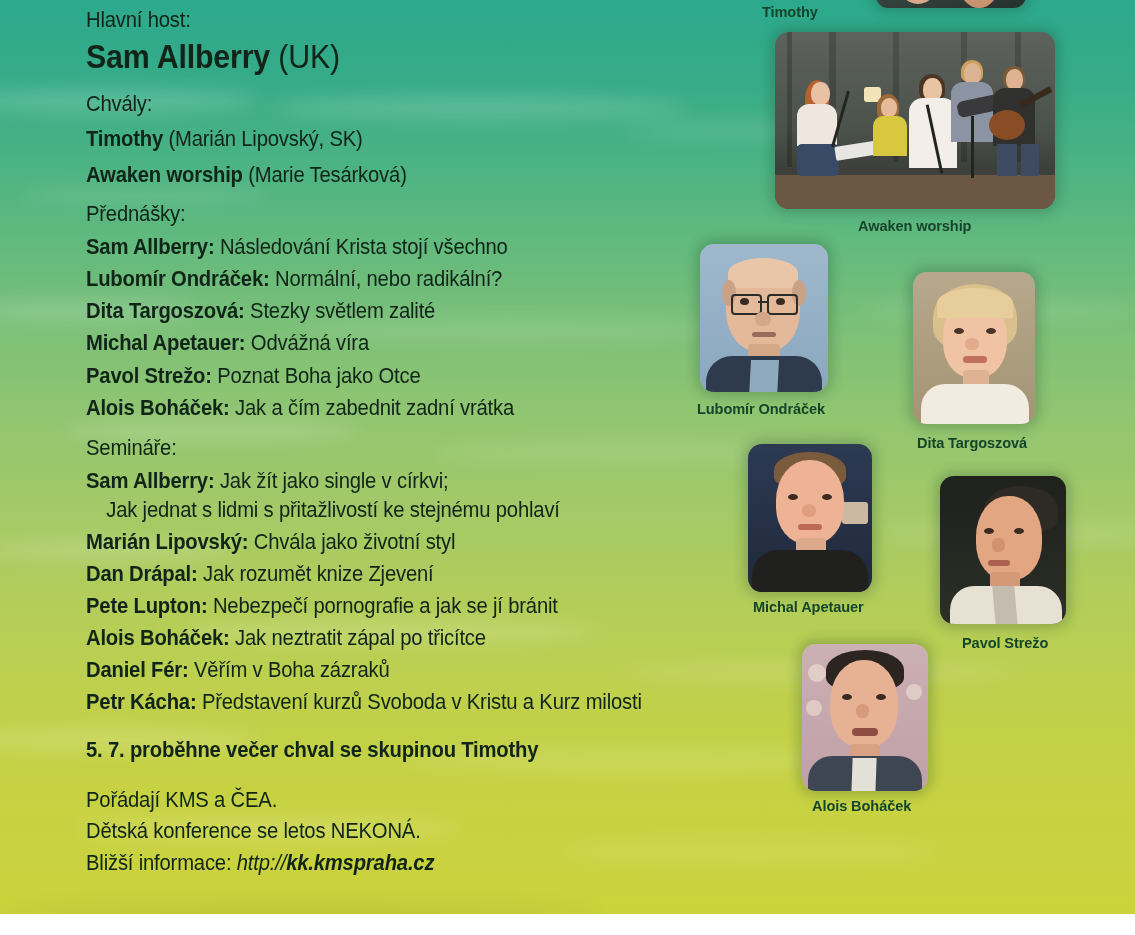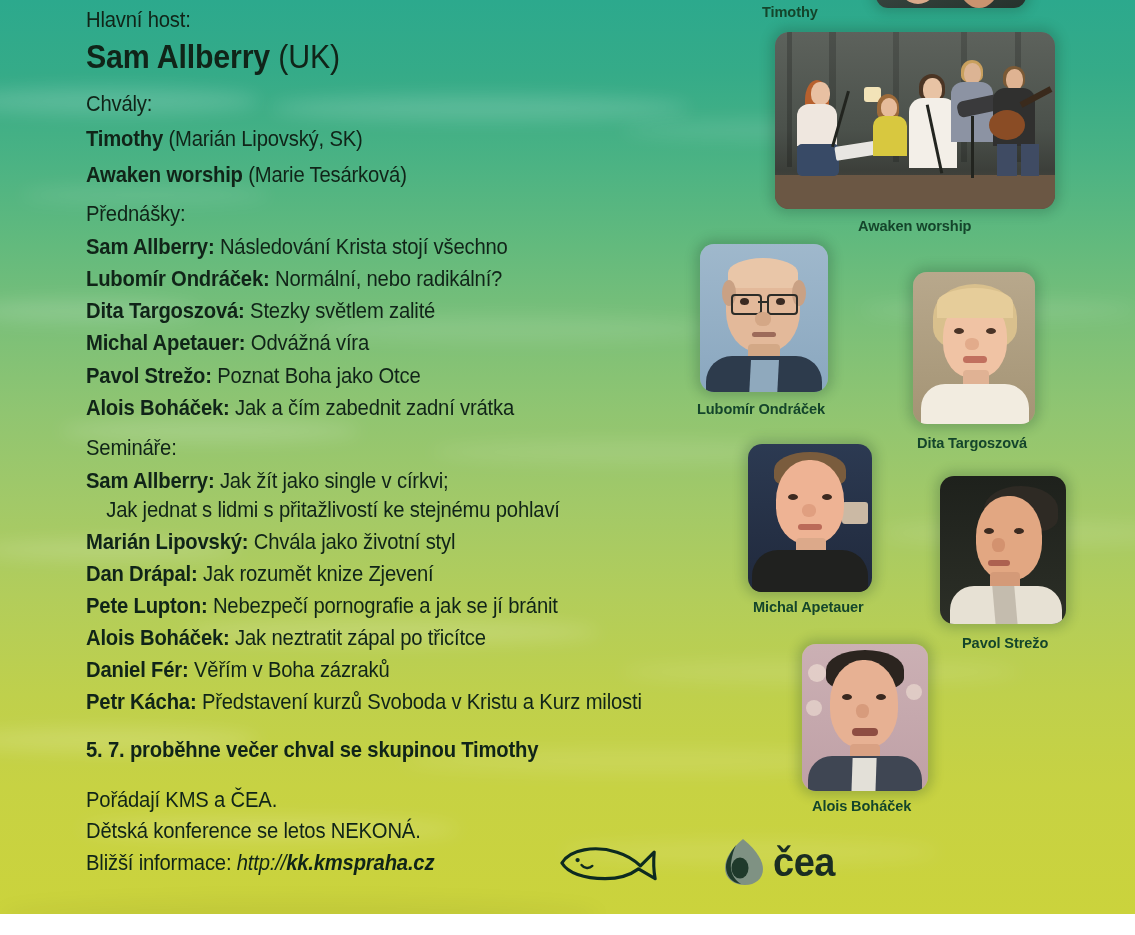"čea" div.logos { html: <div> <svg> <path></path> <circle></circle> <path></path> </svg> <div> <svg> <path></path> <path></path> <ellipse></ellipse> </svg> <div>čea</div> </div> </div> -> none }
